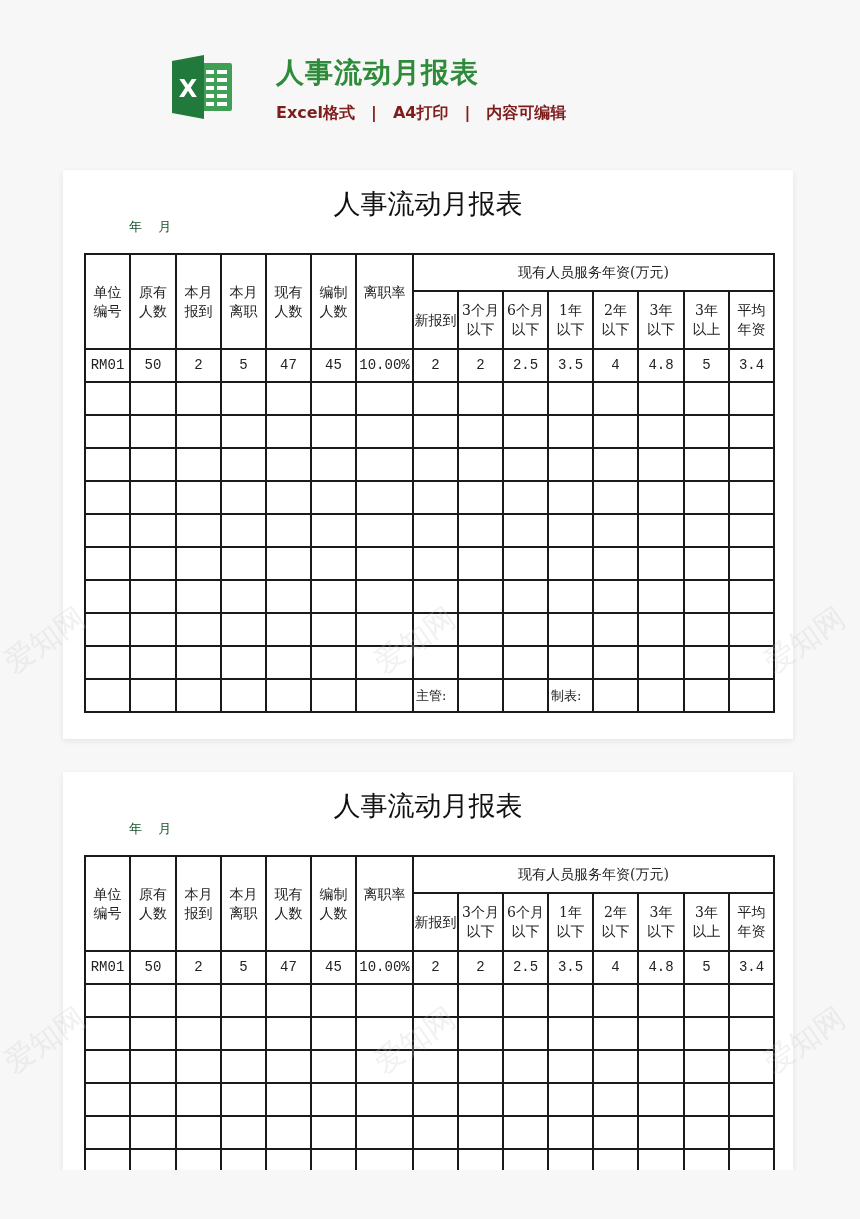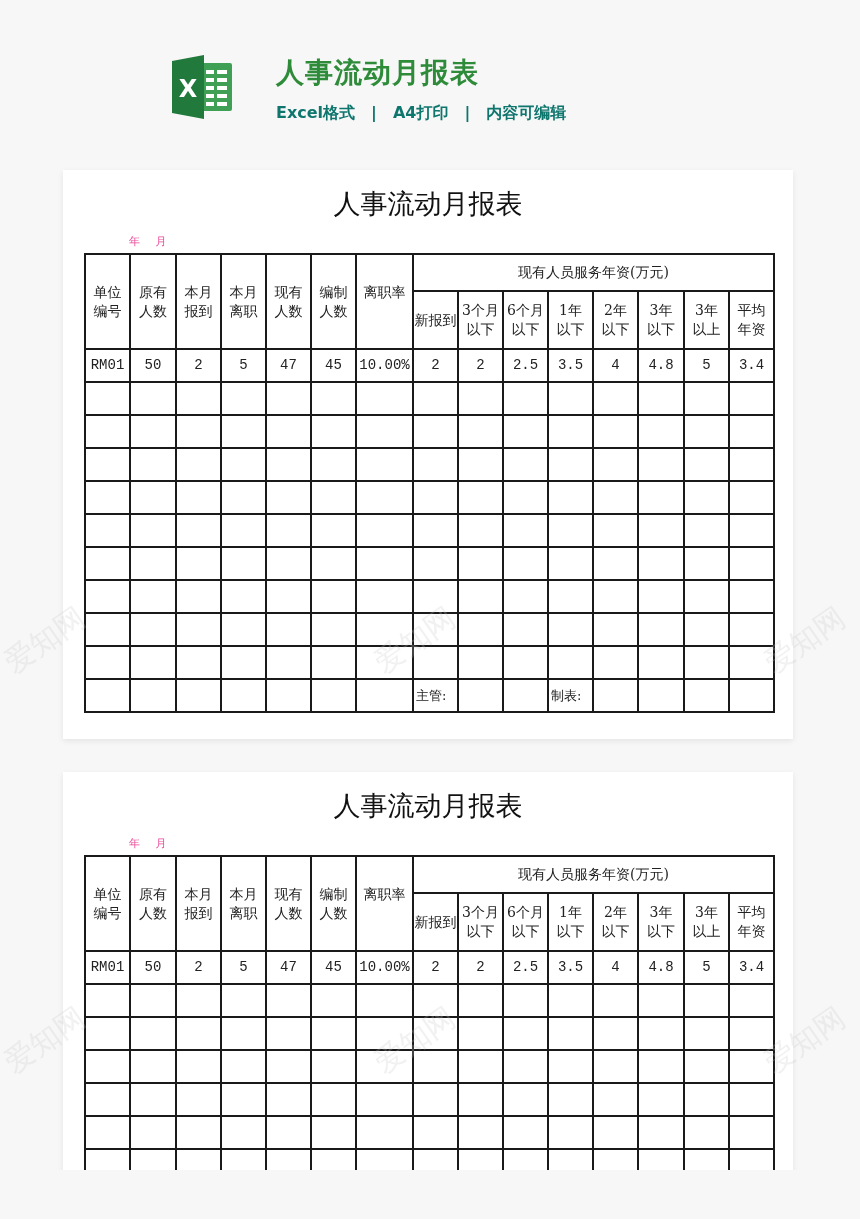"Excel格式 | A4打印 | 内容可编辑" .banner-sub { color: #0f766e -> #7f1d1d }
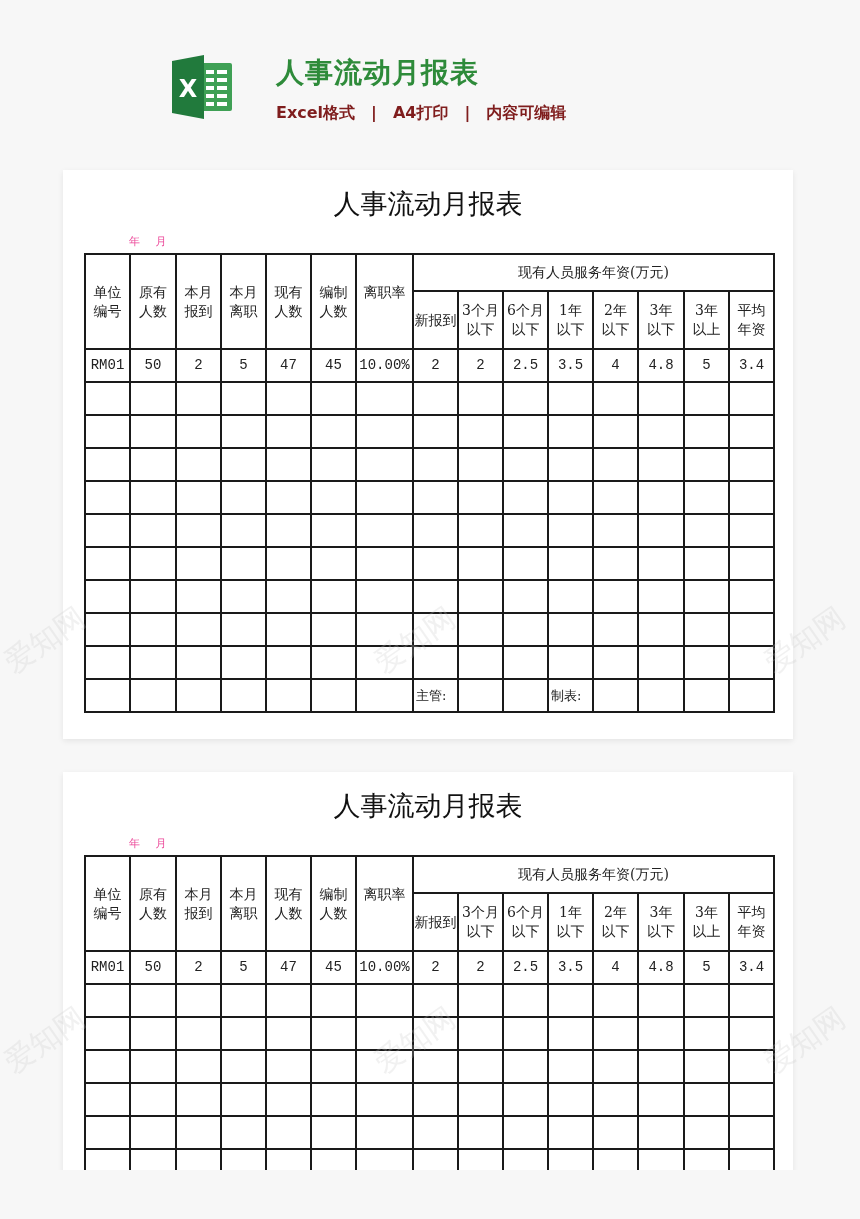"年 月" .ym { color: #ec4899 -> #14532d; font-size: 11px -> 13px; top: 64px -> 48px }
